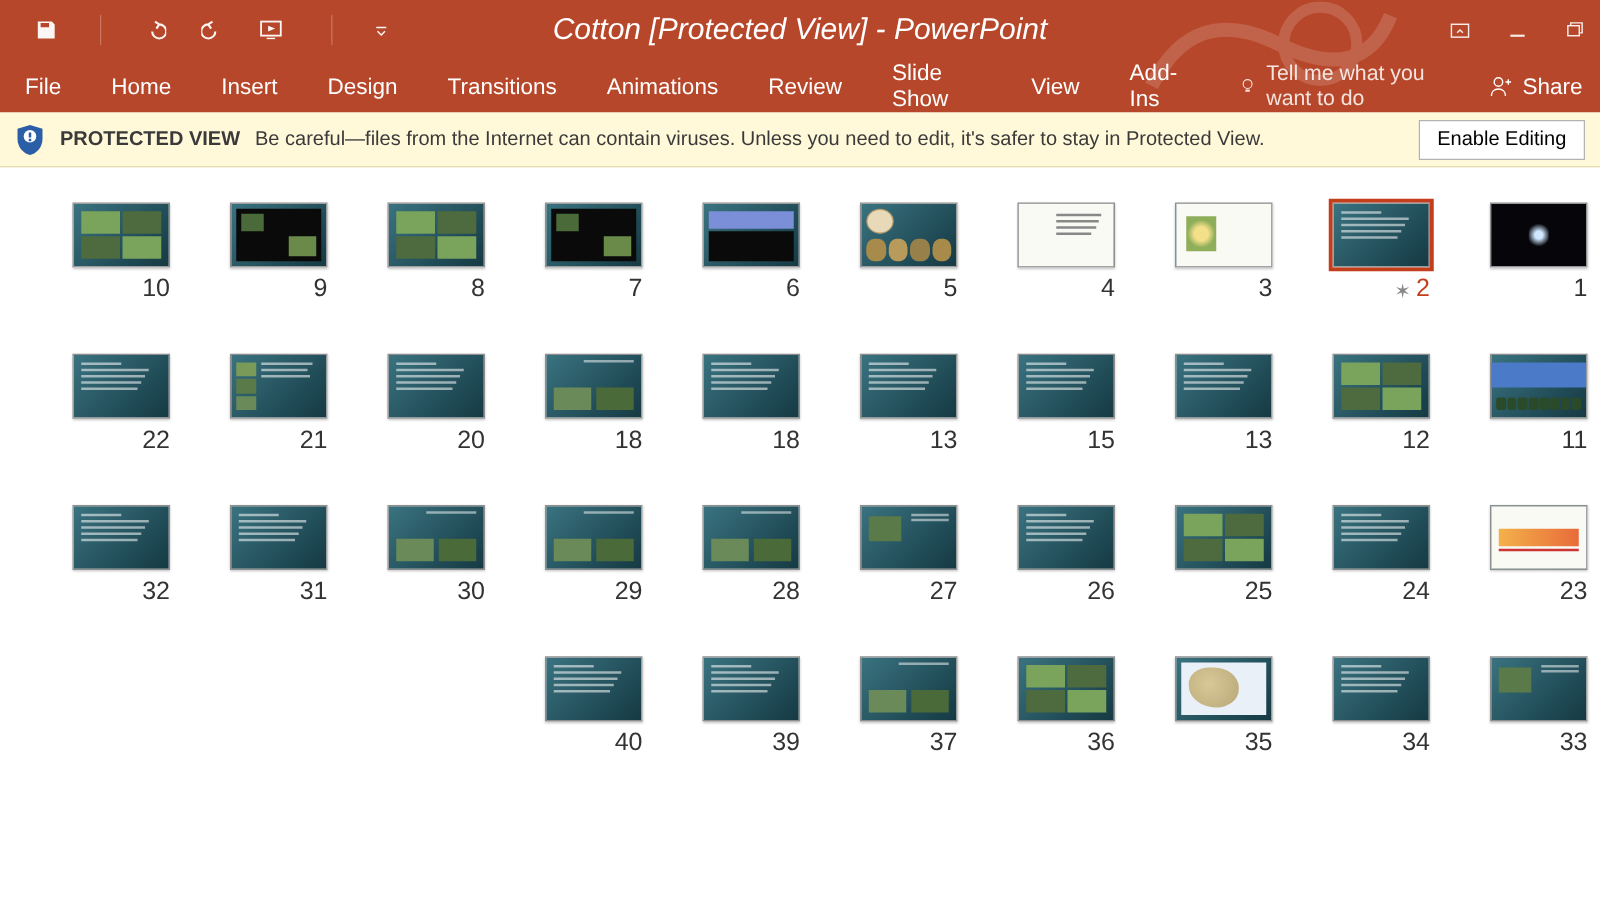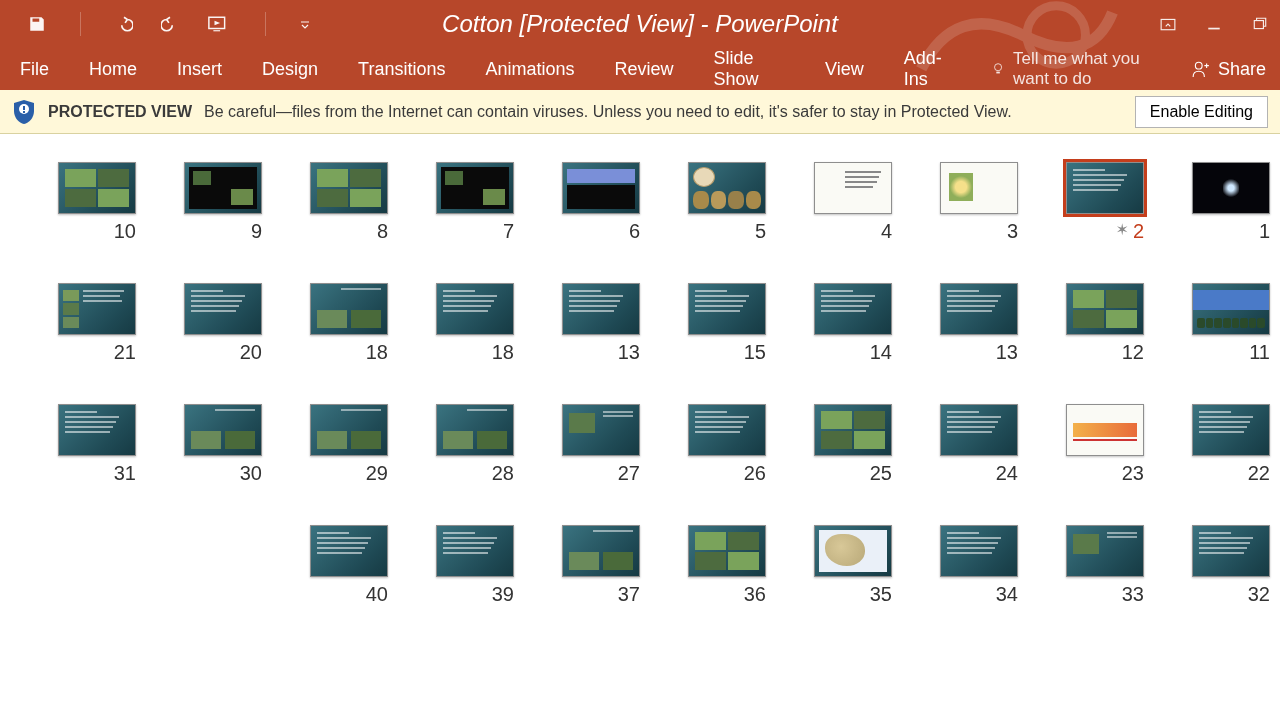"10" .snum { align-items: flex-start -> flex-end }
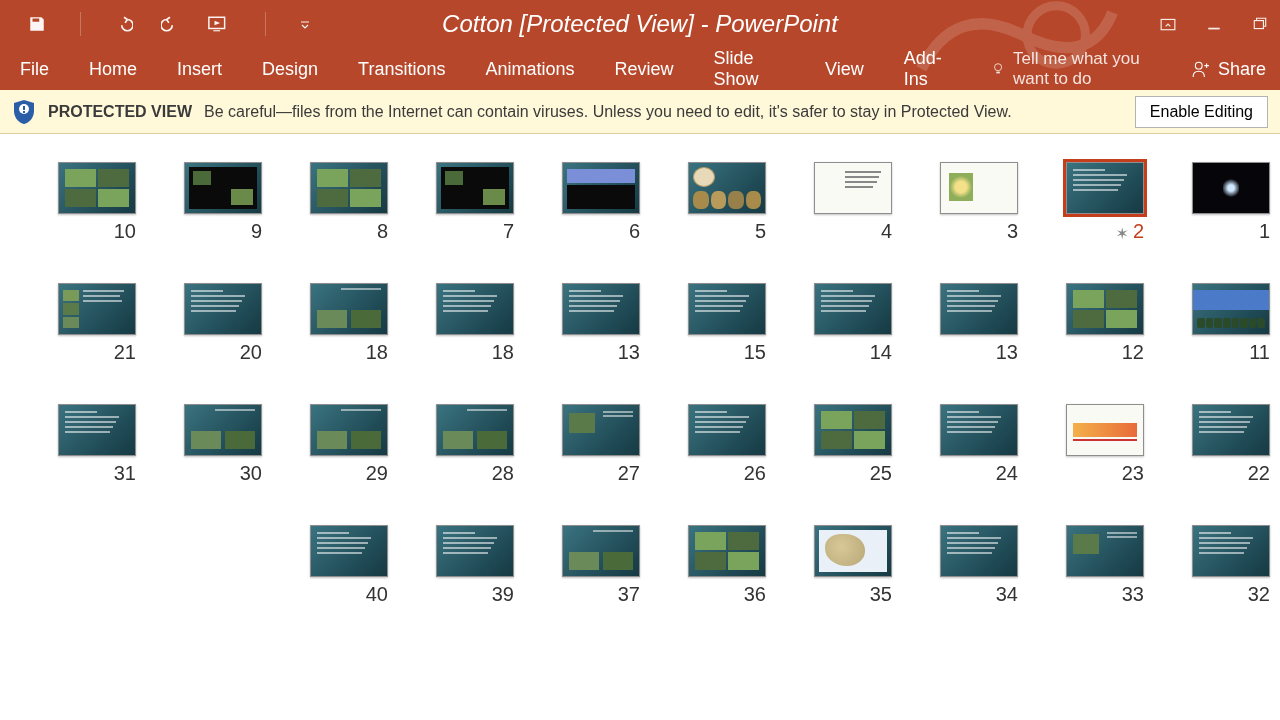"14" div.slidecell { html: <div> <div> <div> <div></div> <div></div> <div></div> <div></div> <div></div> </div> </div> <div> <span>14</span> </div> </div> -> none }
